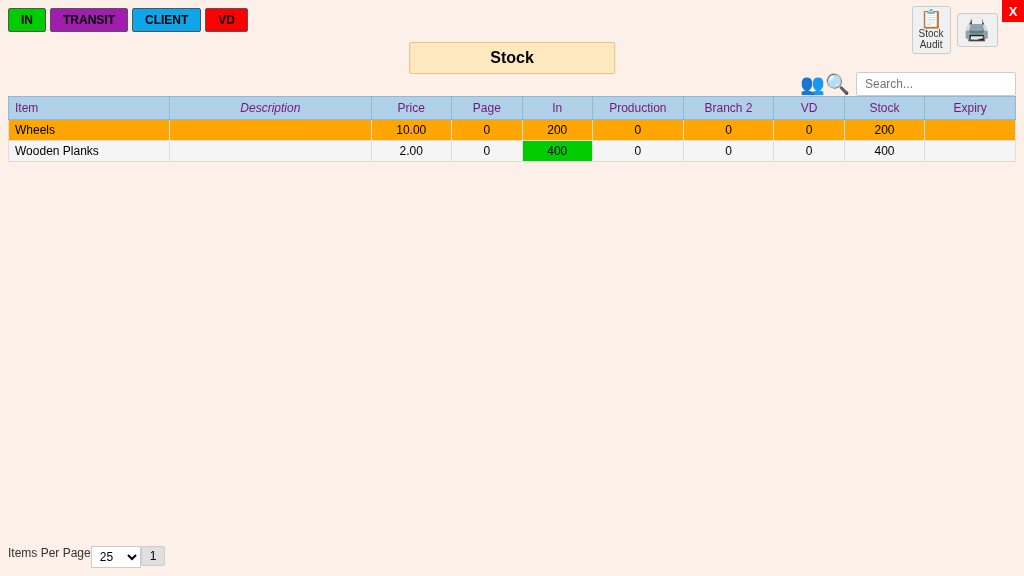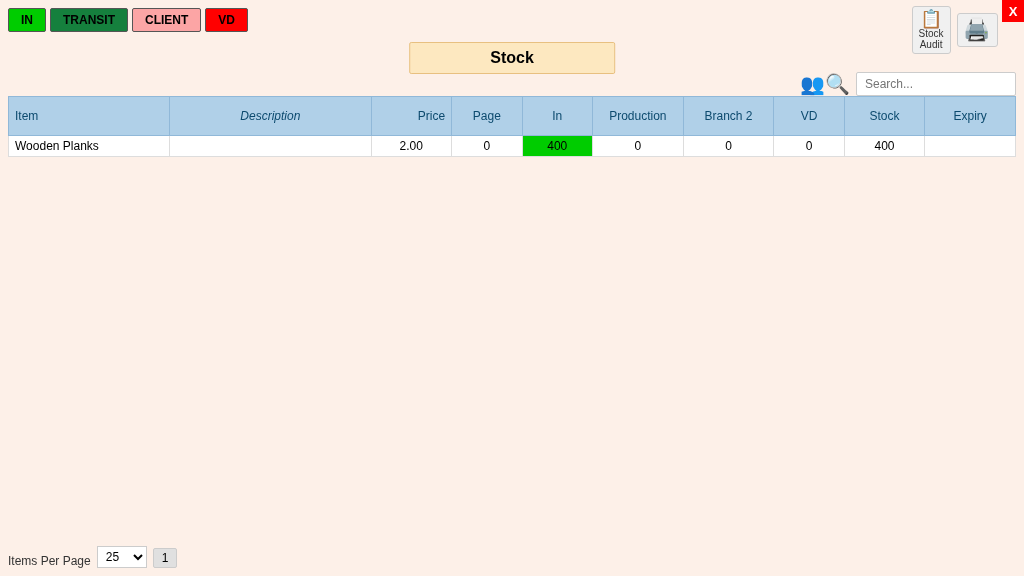"TRANSIT" .btn-transit { background: #15803d -> #a21caf }
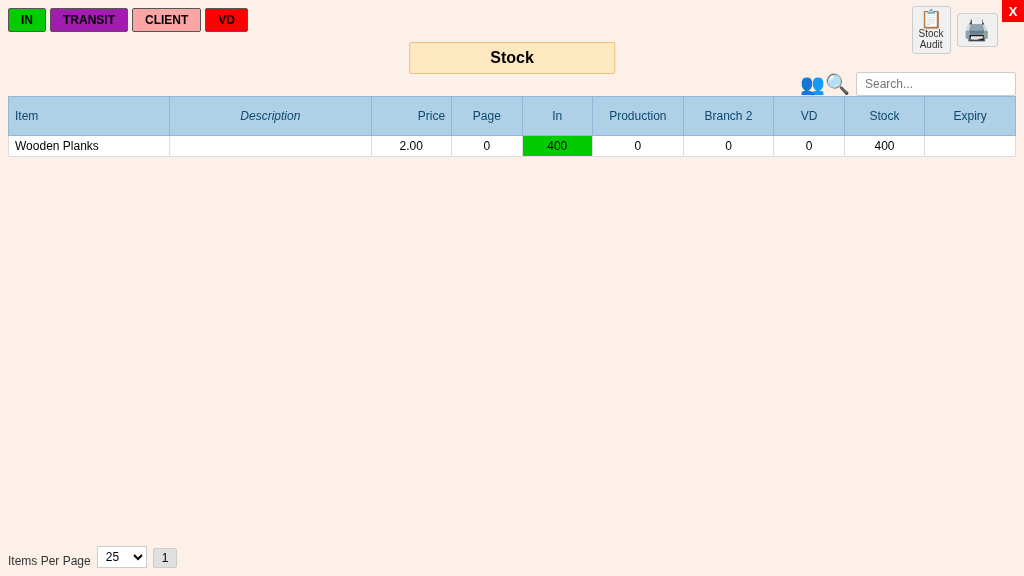"CLIENT" .btn-client { background: #fca5a5 -> #0ea5e9 }
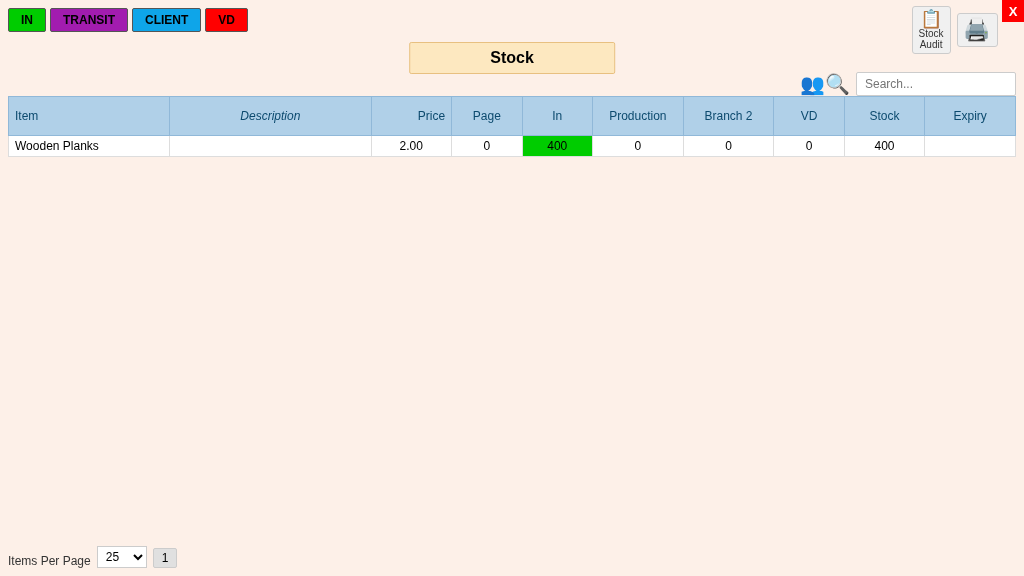"Item" thead tr th { color: #0c4a6e -> #701a75; padding: 12px 6px -> 4px 6px }
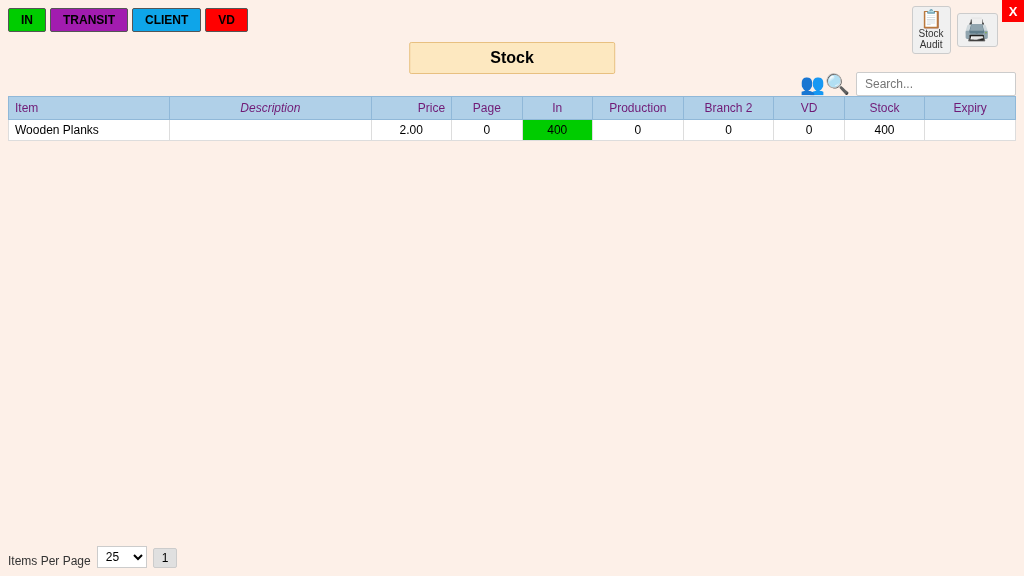"Price" th { text-align: right -> none }
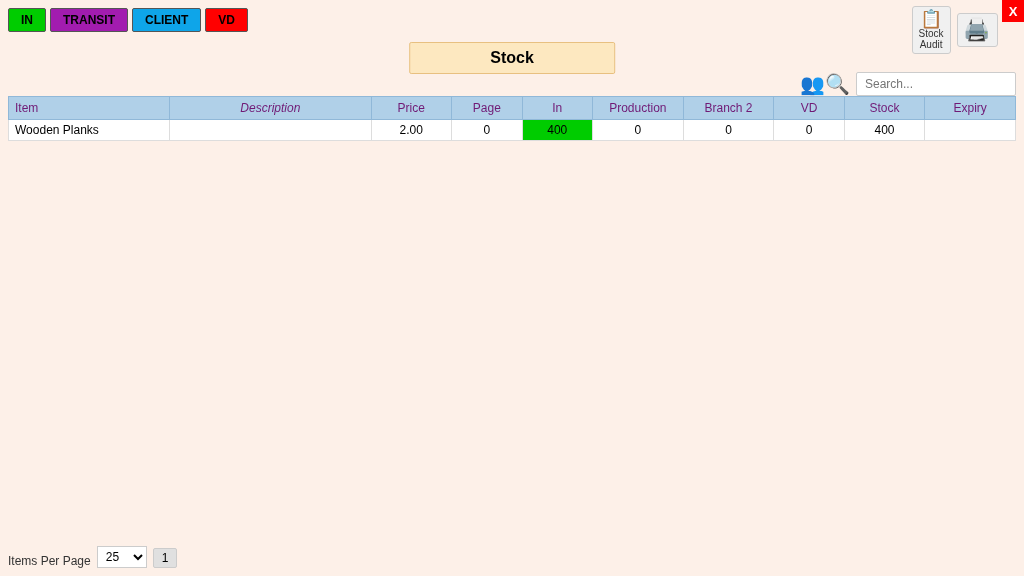"Wheels" tr.row-orange { html: none -> <tr> <td>Wheels</td> <td></td> <td>10.00</td> <td>0</td> <td>200</td> <td>0</td> <td>0</td> <td>0</td> <td>200</td> <td></td> </tr> }
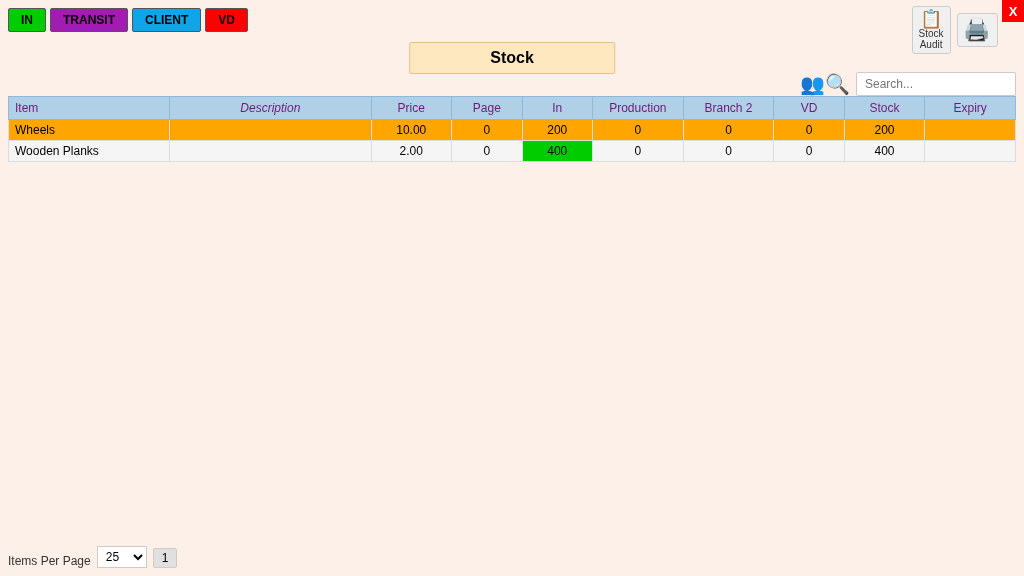"Items Per Page" #bottom-bar { align-items: flex-end -> flex-start; gap: 6px -> none }
